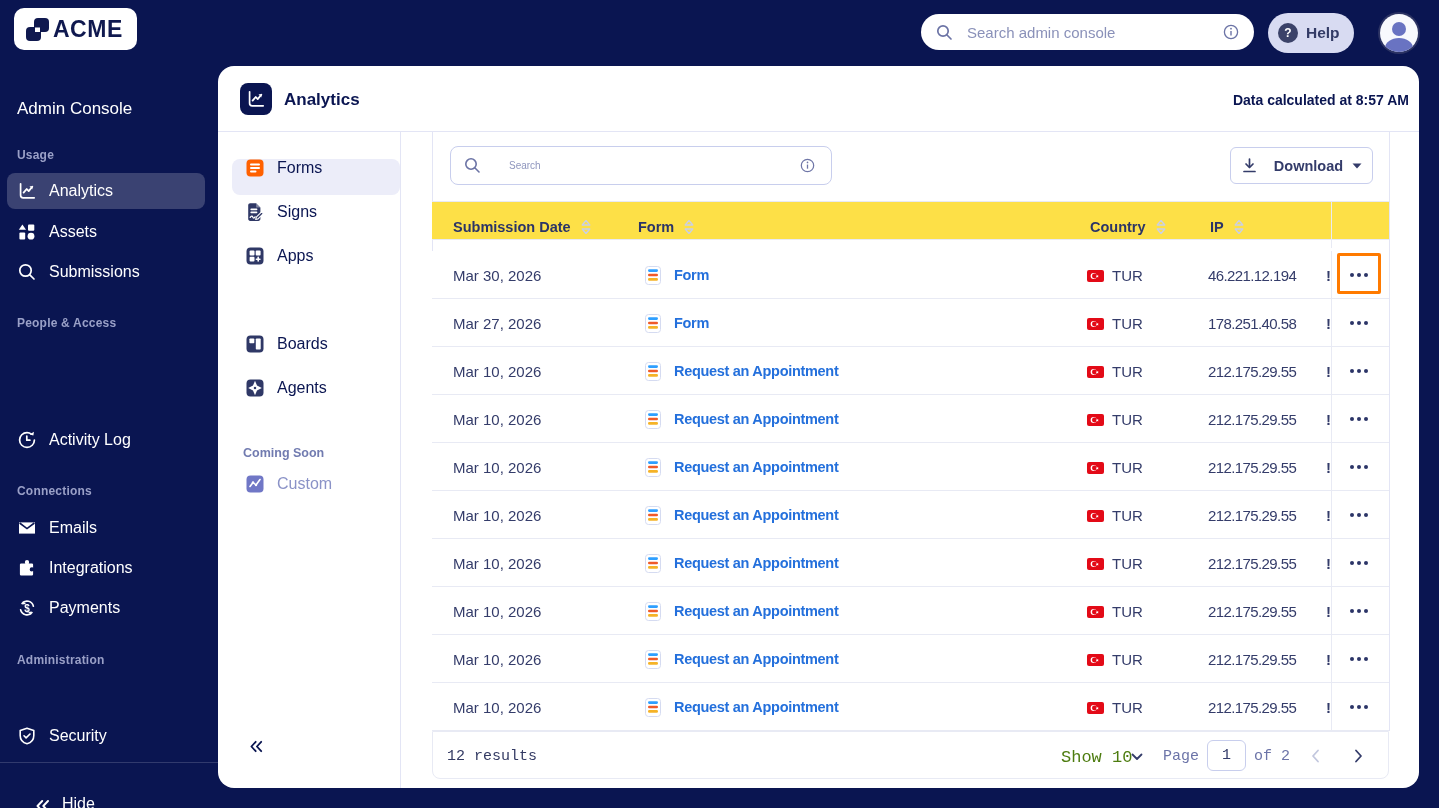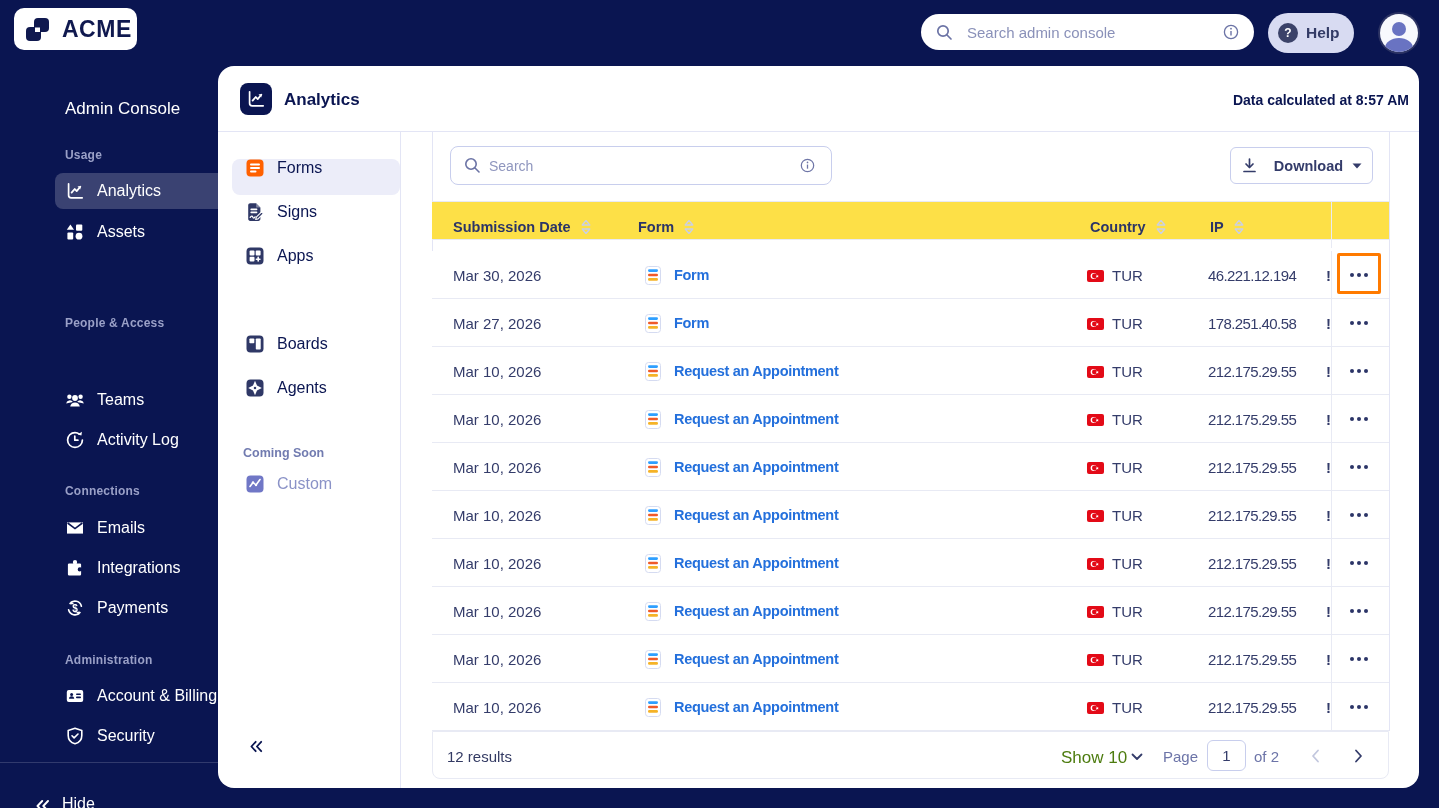"ACME" .logo .txt { margin-left: 11px -> 2px }
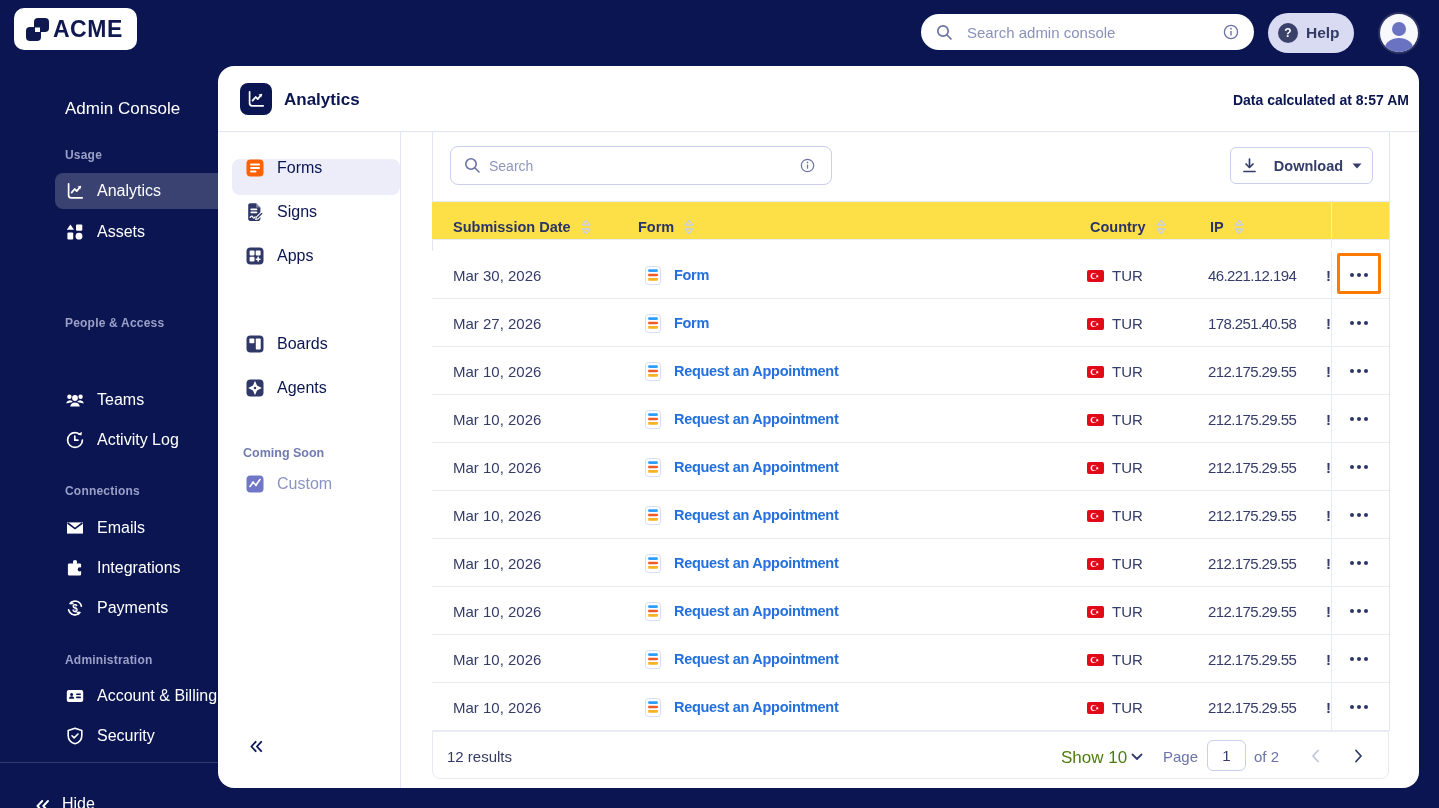"Admin Console" .side { margin-left: 48px -> none }
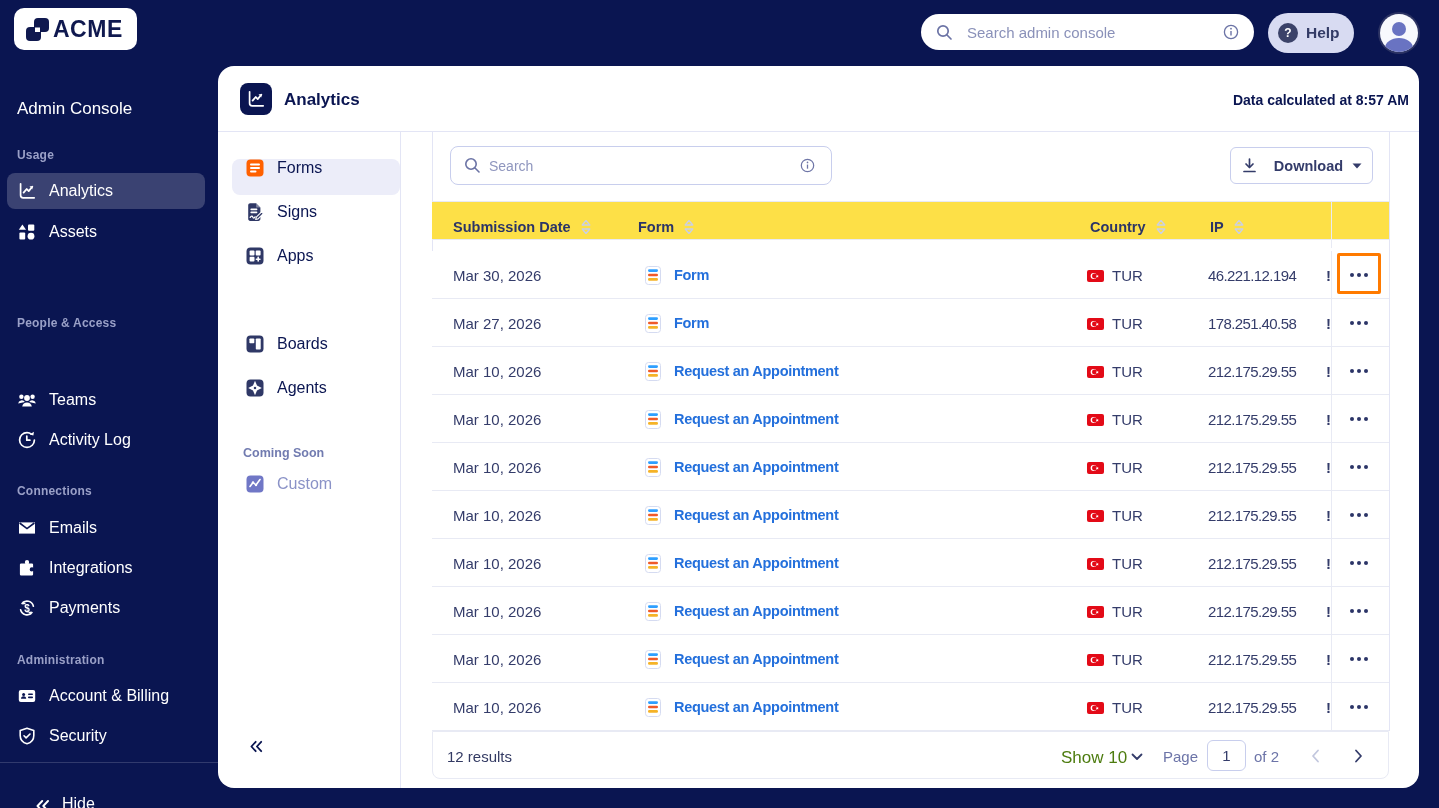"Search" .csearch .ph { font-size: 14px -> 10px; margin-left: 8px -> 28px }
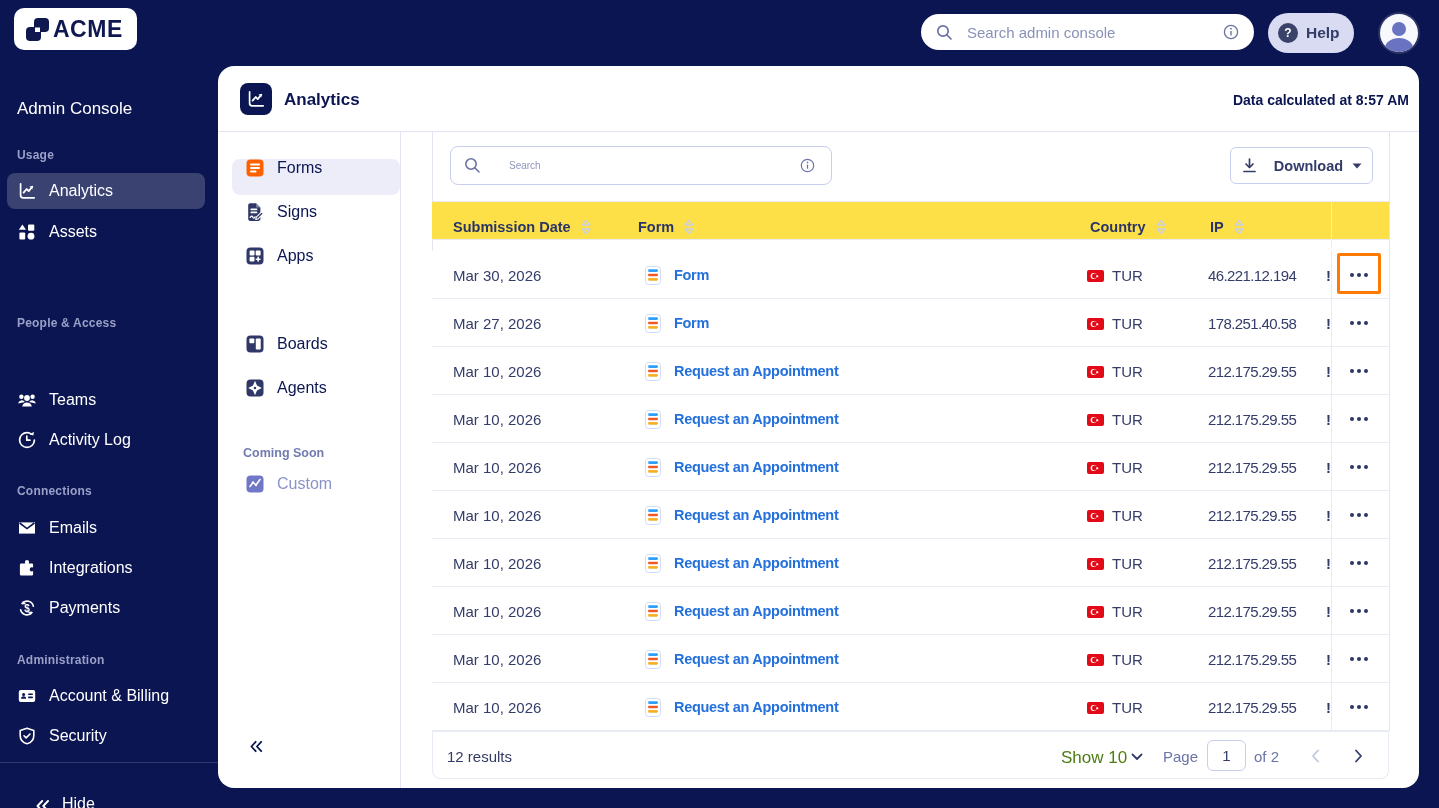"Submissions" div.sitem { html: none -> <div> <svg> <circle></circle> <line></line> </svg> <div>Submissions</div> </div> }
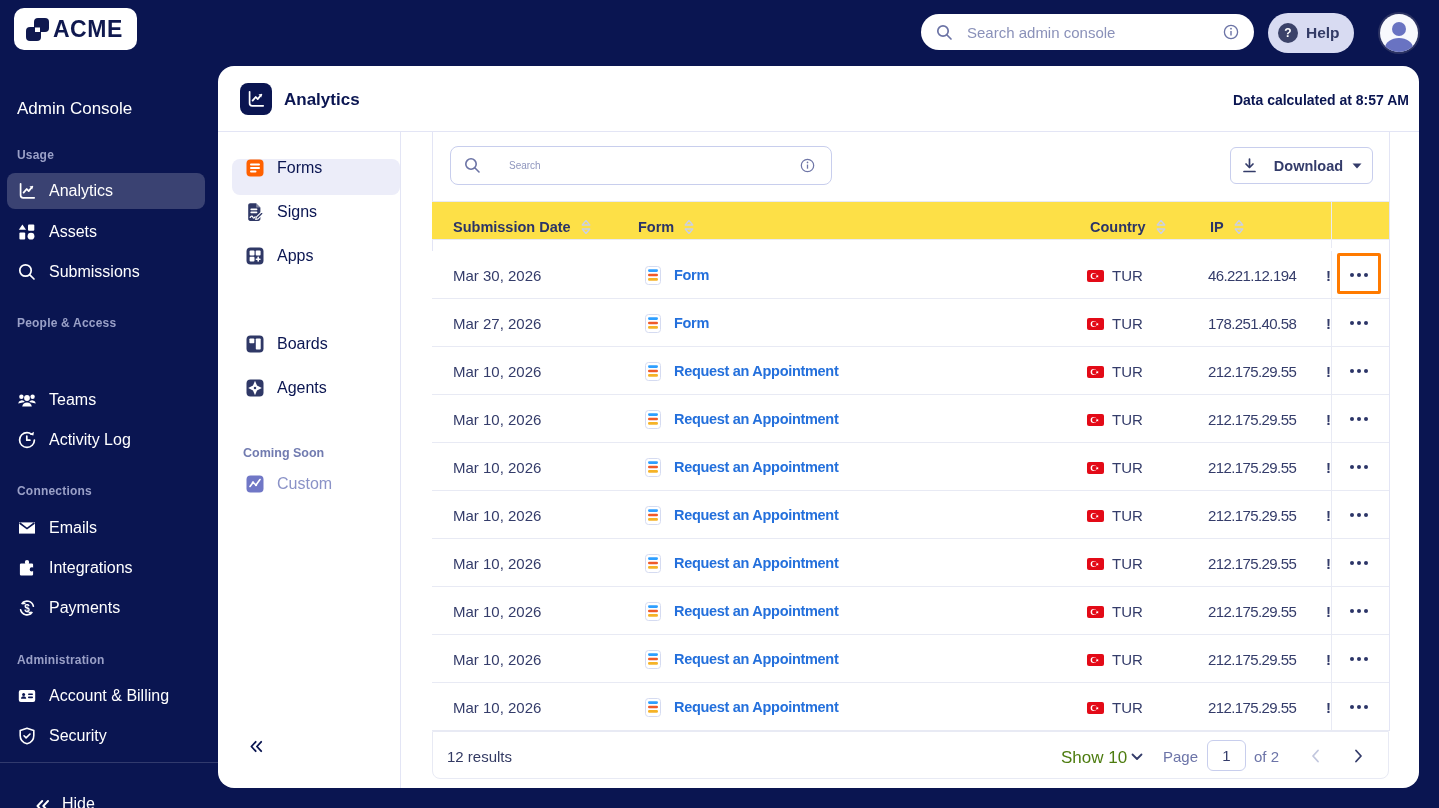"Teams" div.sitem { html: <div> <svg> <circle></circle> <circle></circle> <path></path> <path></path> <circle></circle> <path></path> </svg> <div>Teams</div> </div> -> none }
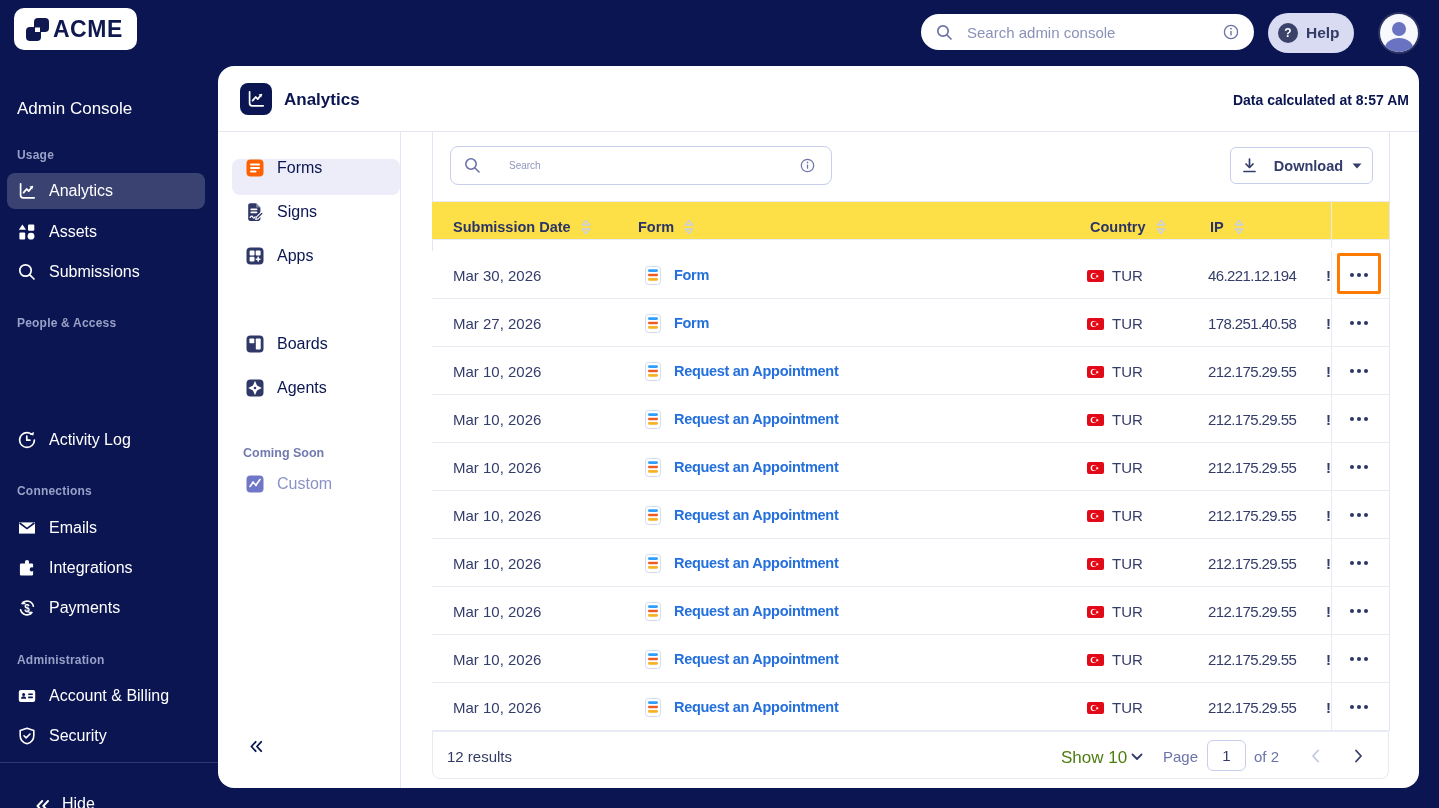"Account & Billing" div.sitem { html: <div> <svg> <rect></rect> <circle></circle> <path></path> <rect></rect> <rect></rect> </svg> <div>Account &amp; Billing</div> </div> -> none }
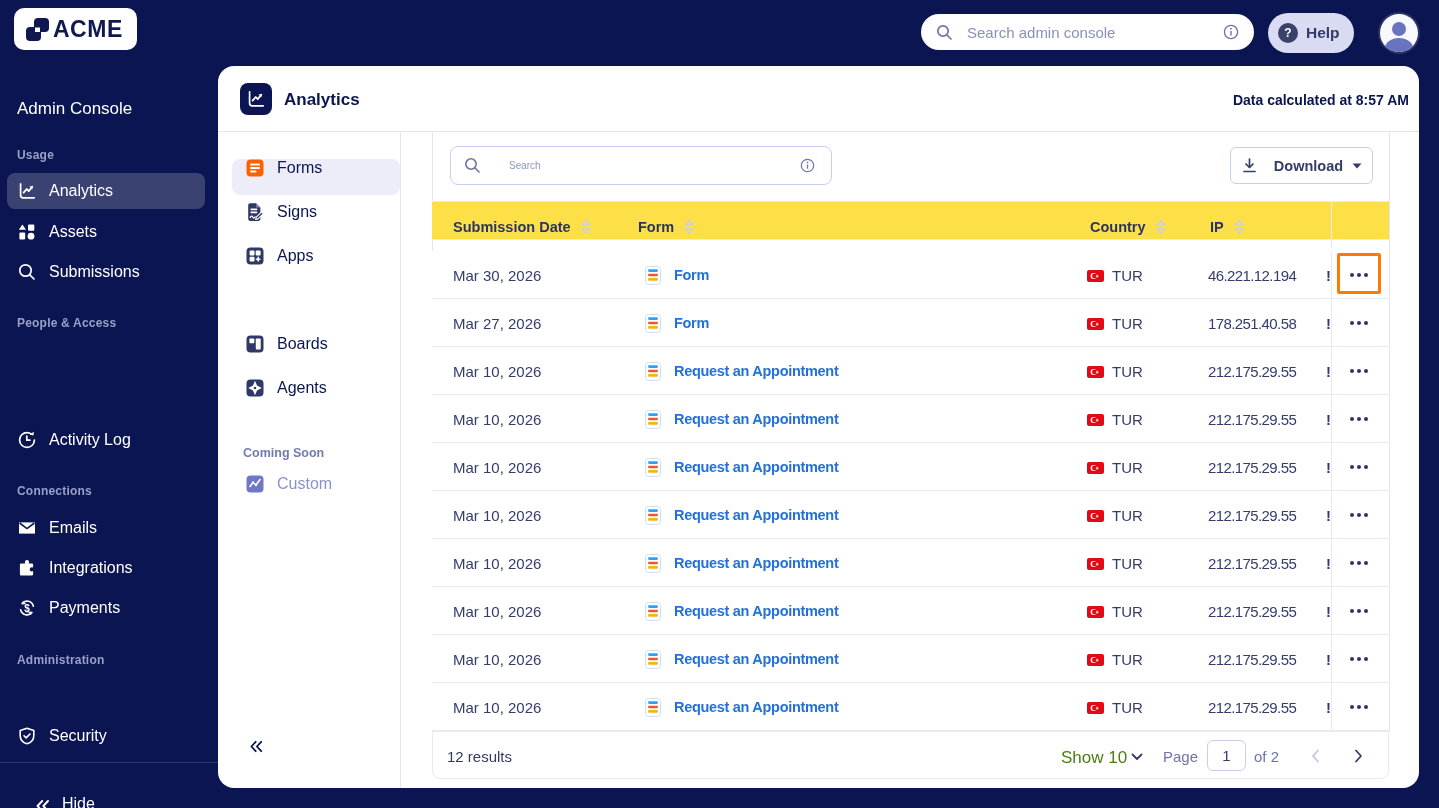"12 results" .tfoot { font-family: none -> Liberation Mono, monospace }
